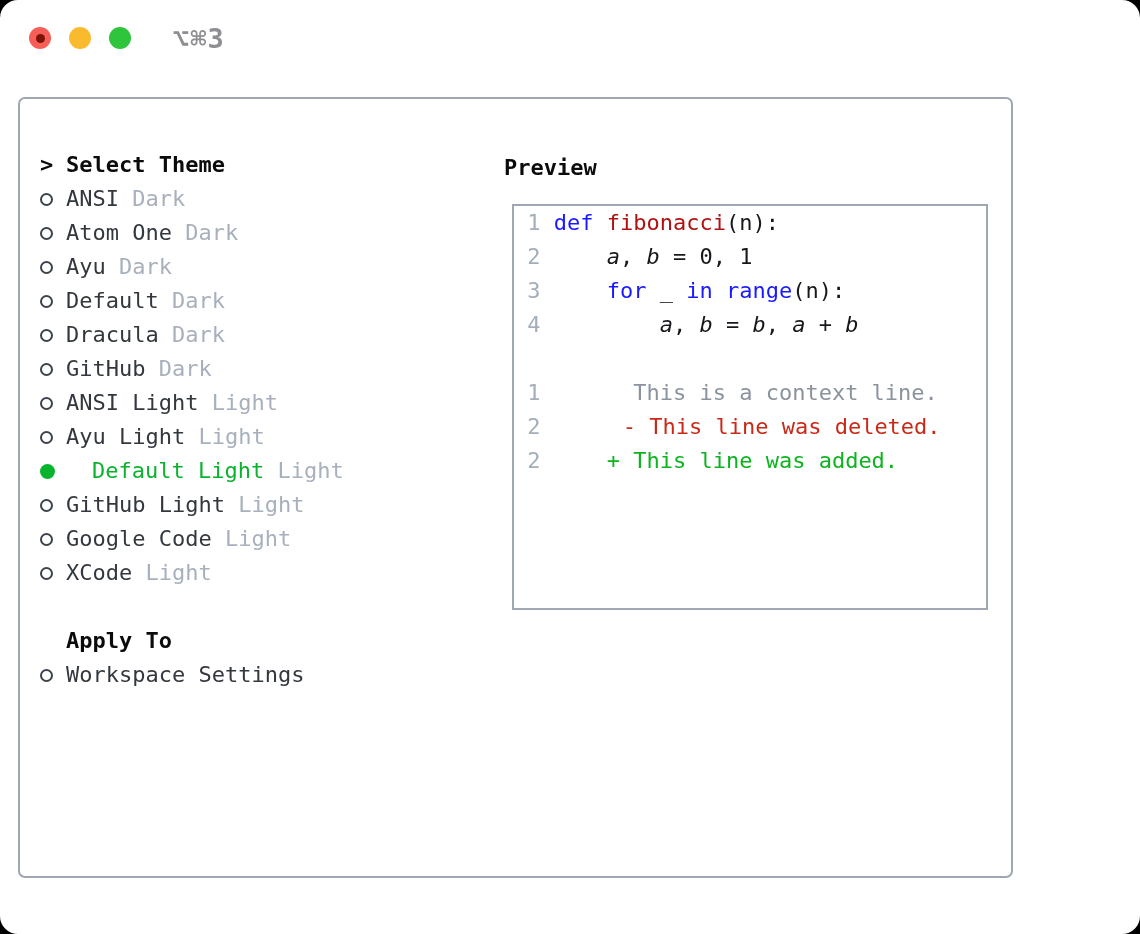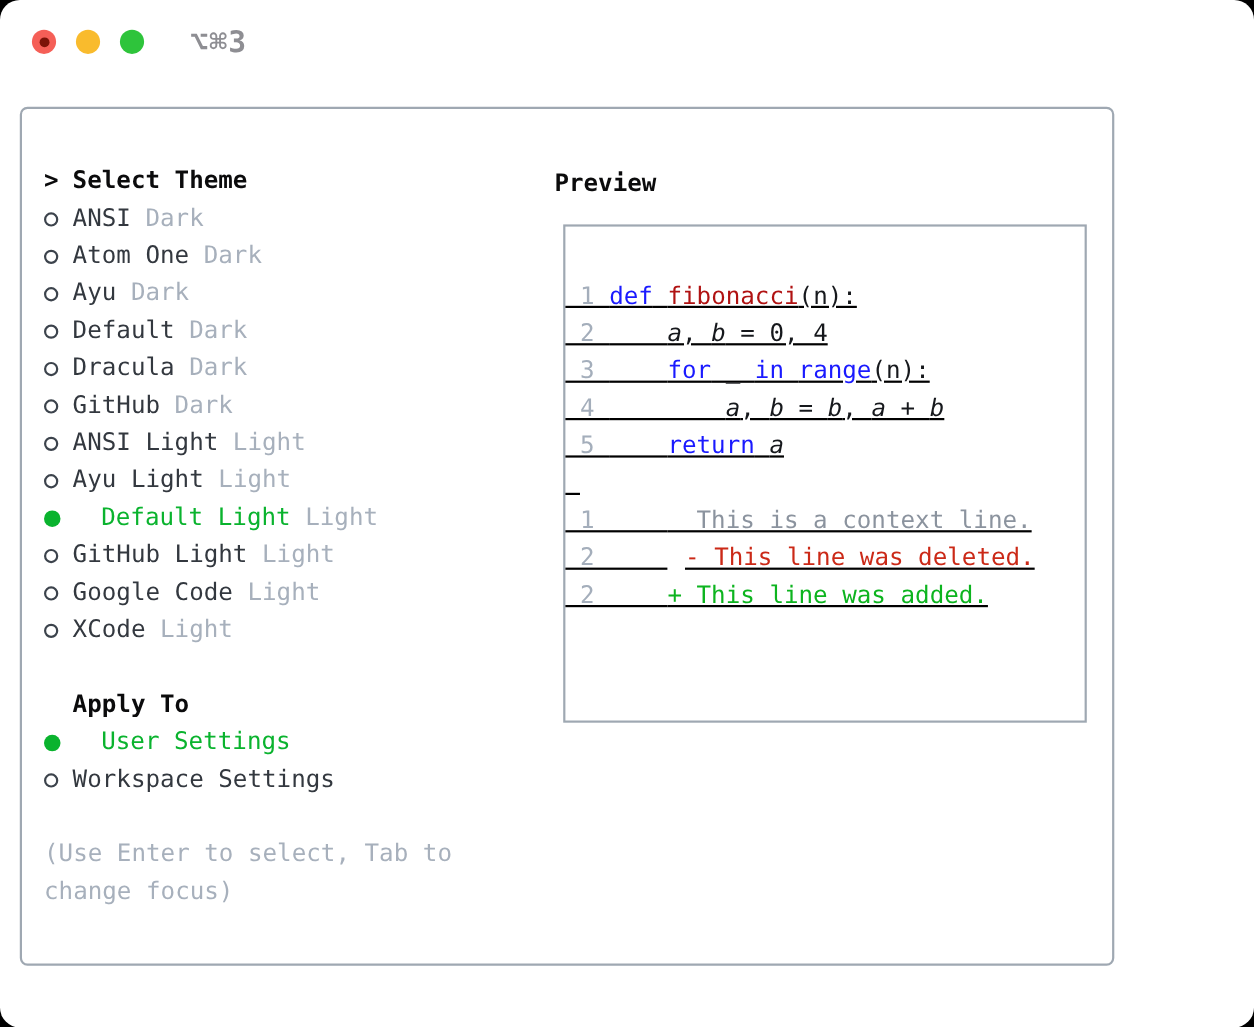"1 def fibonacci(n):" .code-box { padding-top: 47px -> none; text-decoration: underline -> none }
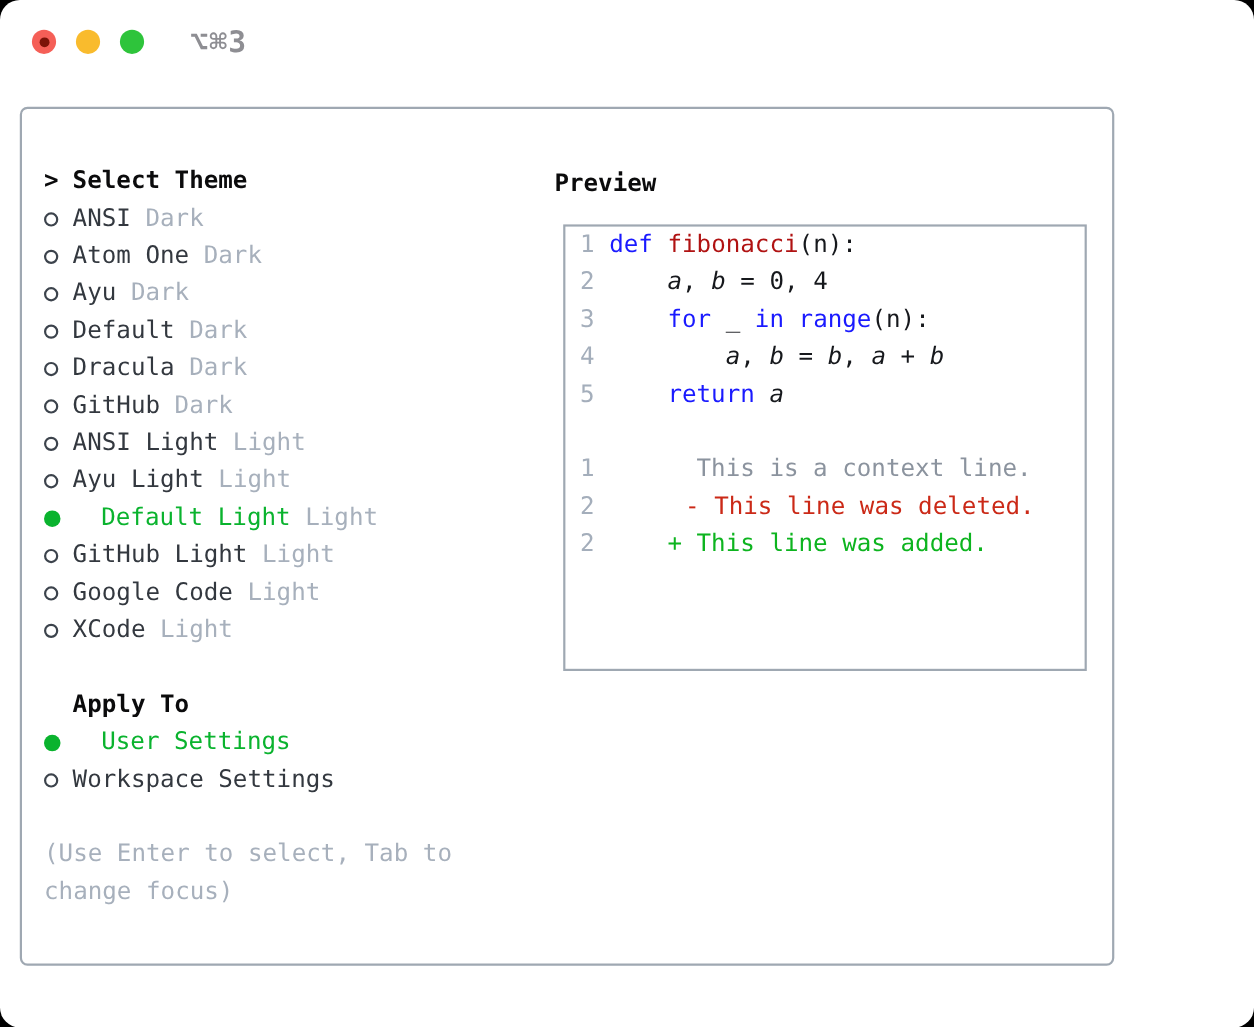"= 0, 4" span.t-plain { text: 4 -> 1 }
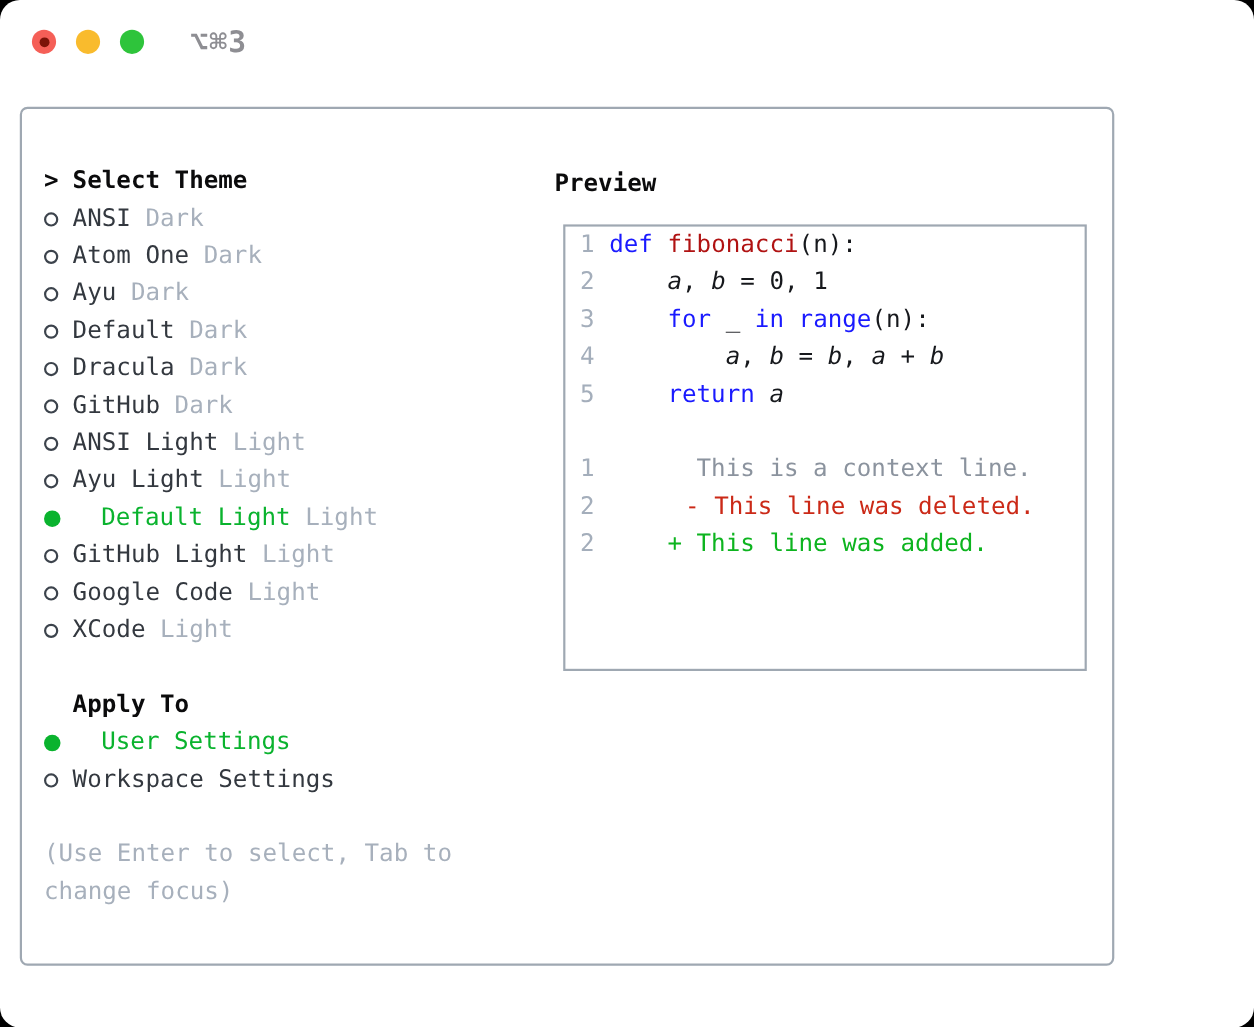"5 return a" div.pline { html: <div><span> 5 </span><span> </span><span>return</span><span> </span><span>a</span></div> -> none }
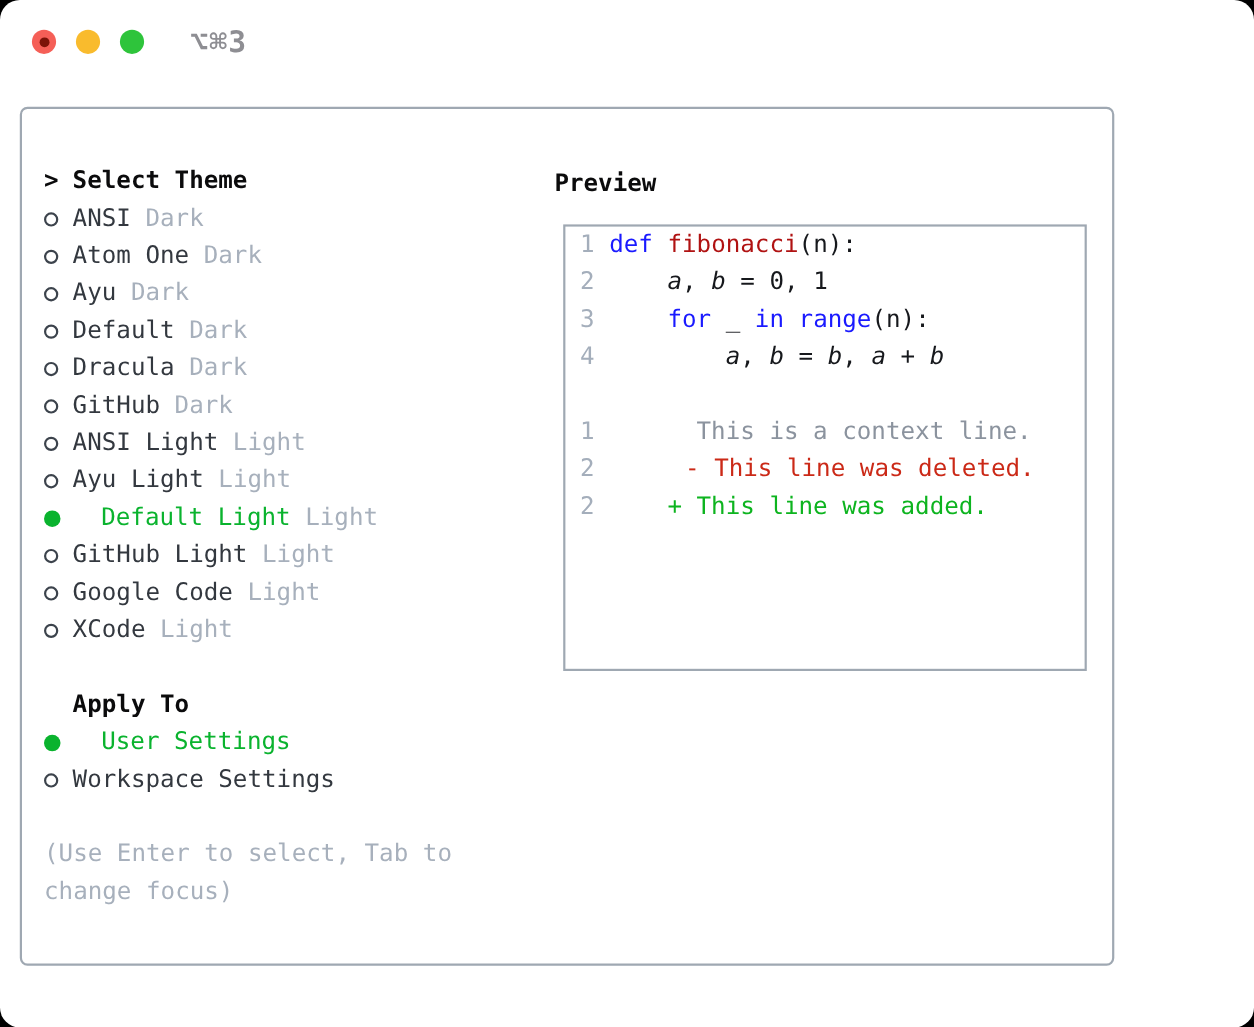"User Settings" div.row { html: <div><span><span></span></span><span>User Settings</span></div> -> none }
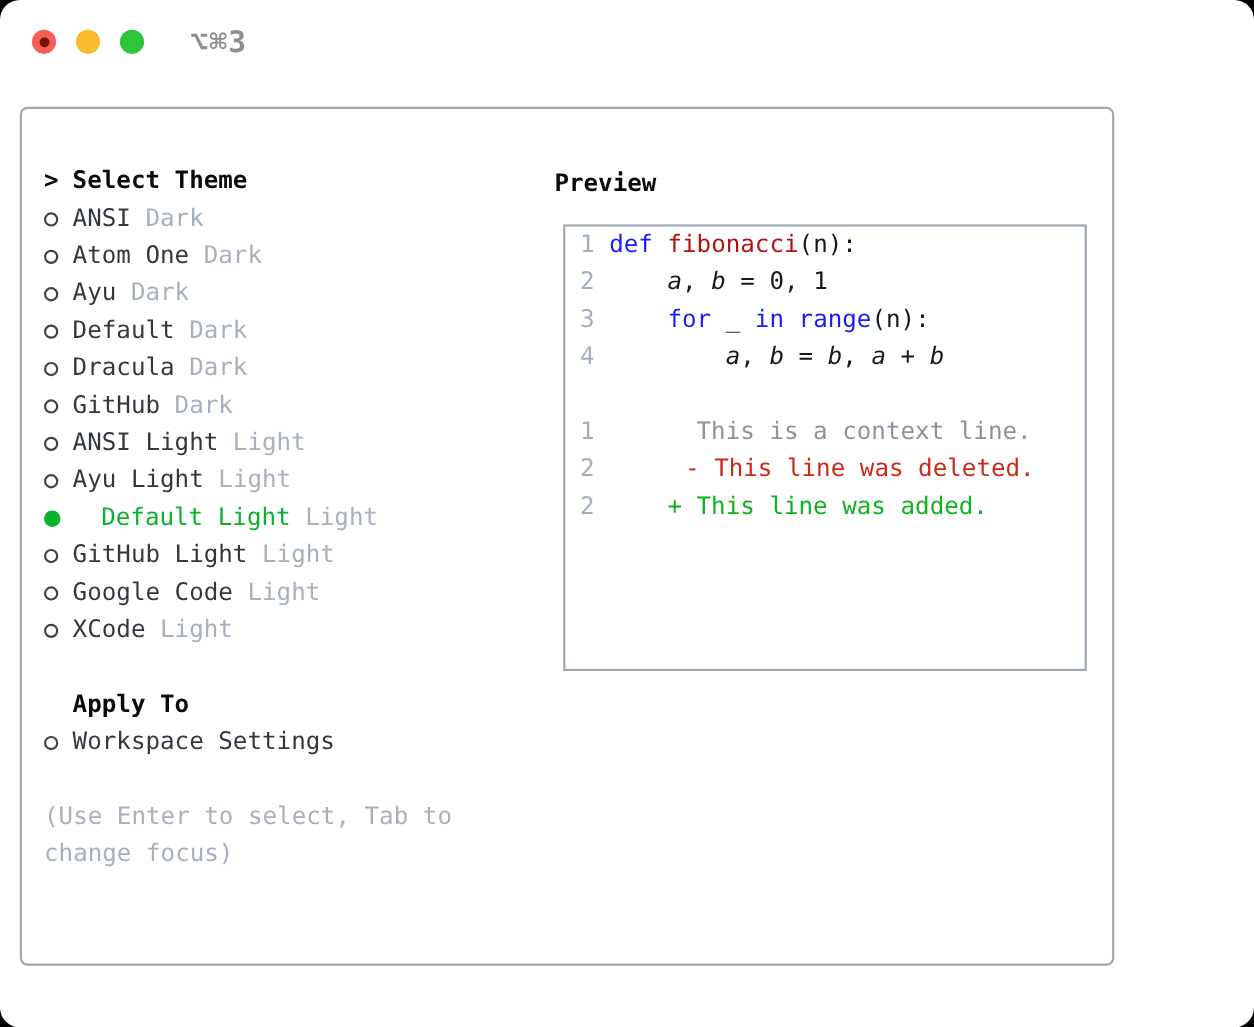"(Use Enter to select, Tab" div.hint { html: <div>(Use Enter to select, Tab to change focus)</div> -> none }
